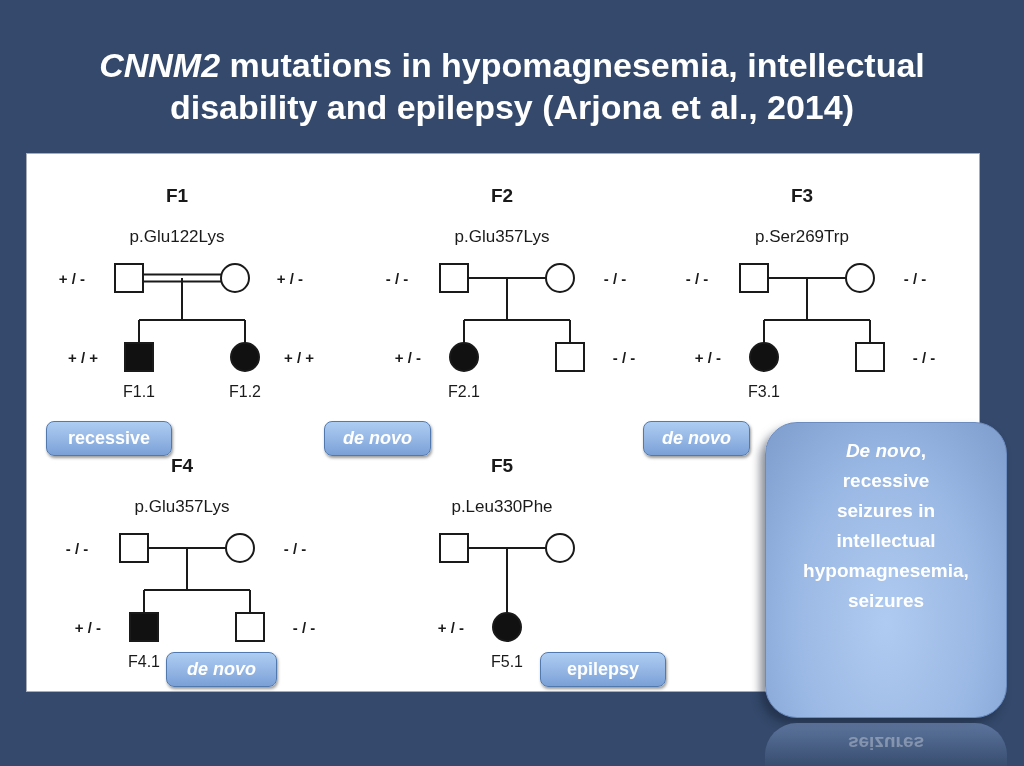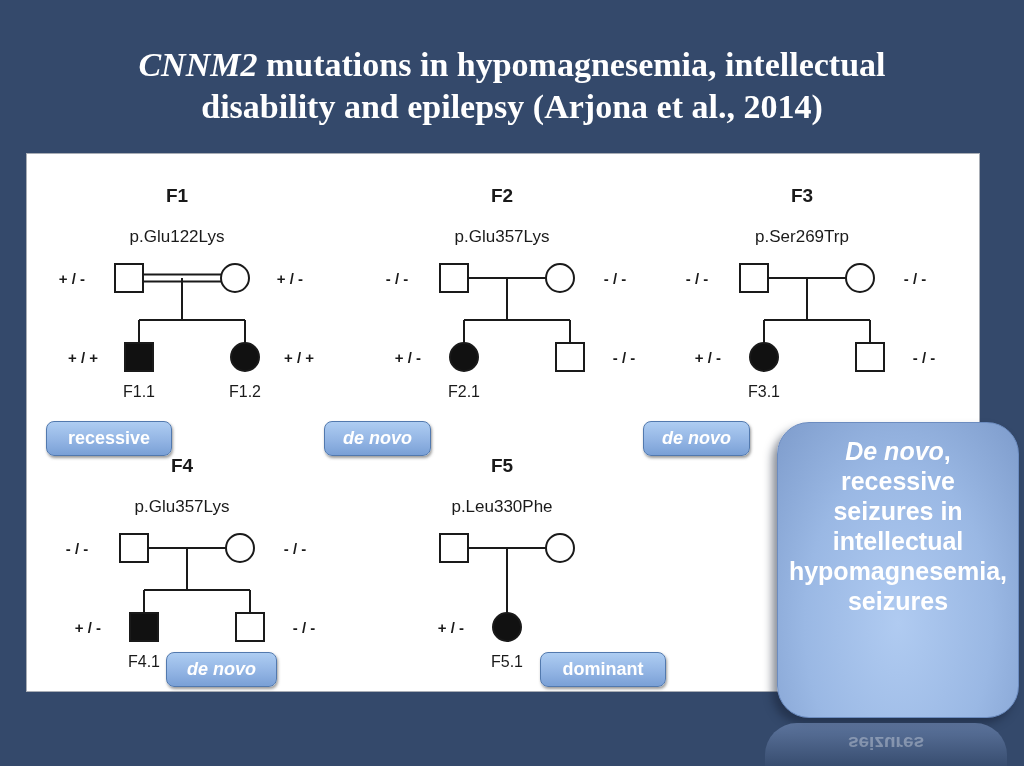"CNNM2 mutations in hypomagnesemia," .slide-title { font-family: Liberation Serif, serif -> none }
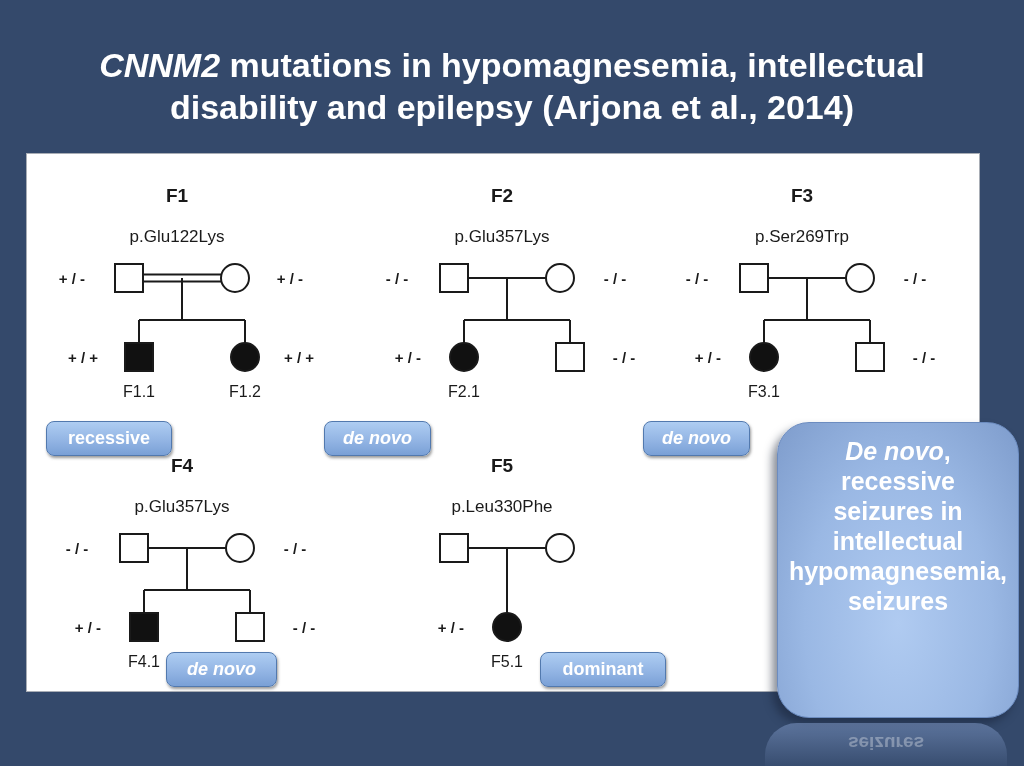"De novo," .callout { font-size: 25px -> 19px; margin-left: 12px -> none }
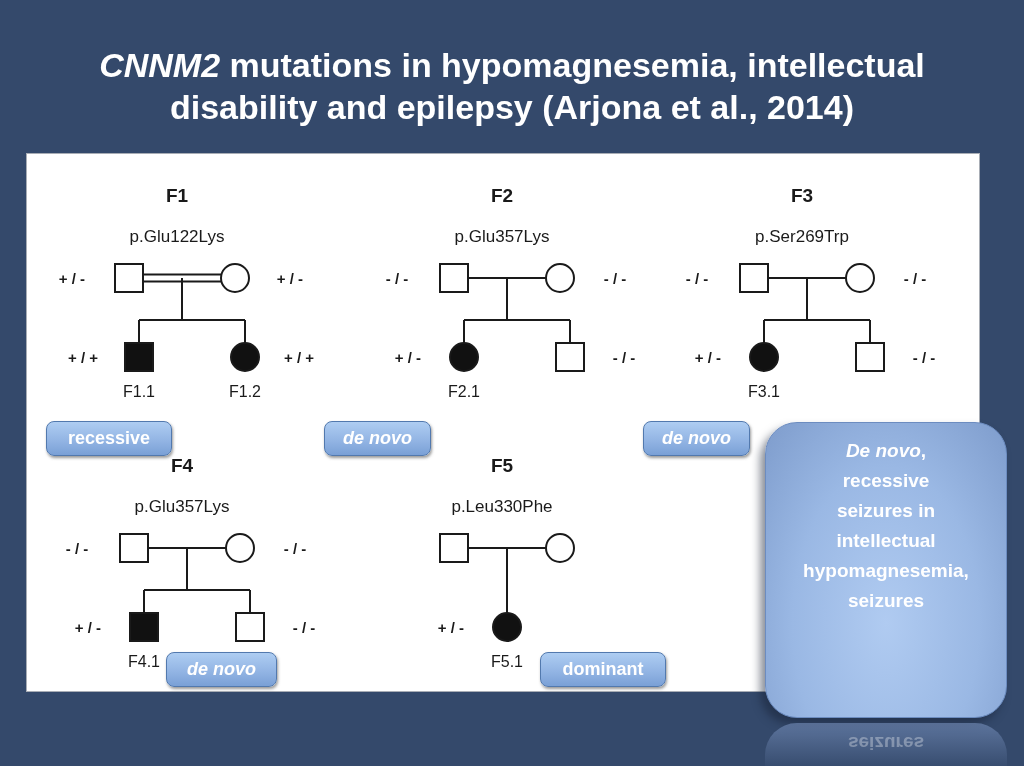"dominant" span { text: dominant -> epilepsy }
